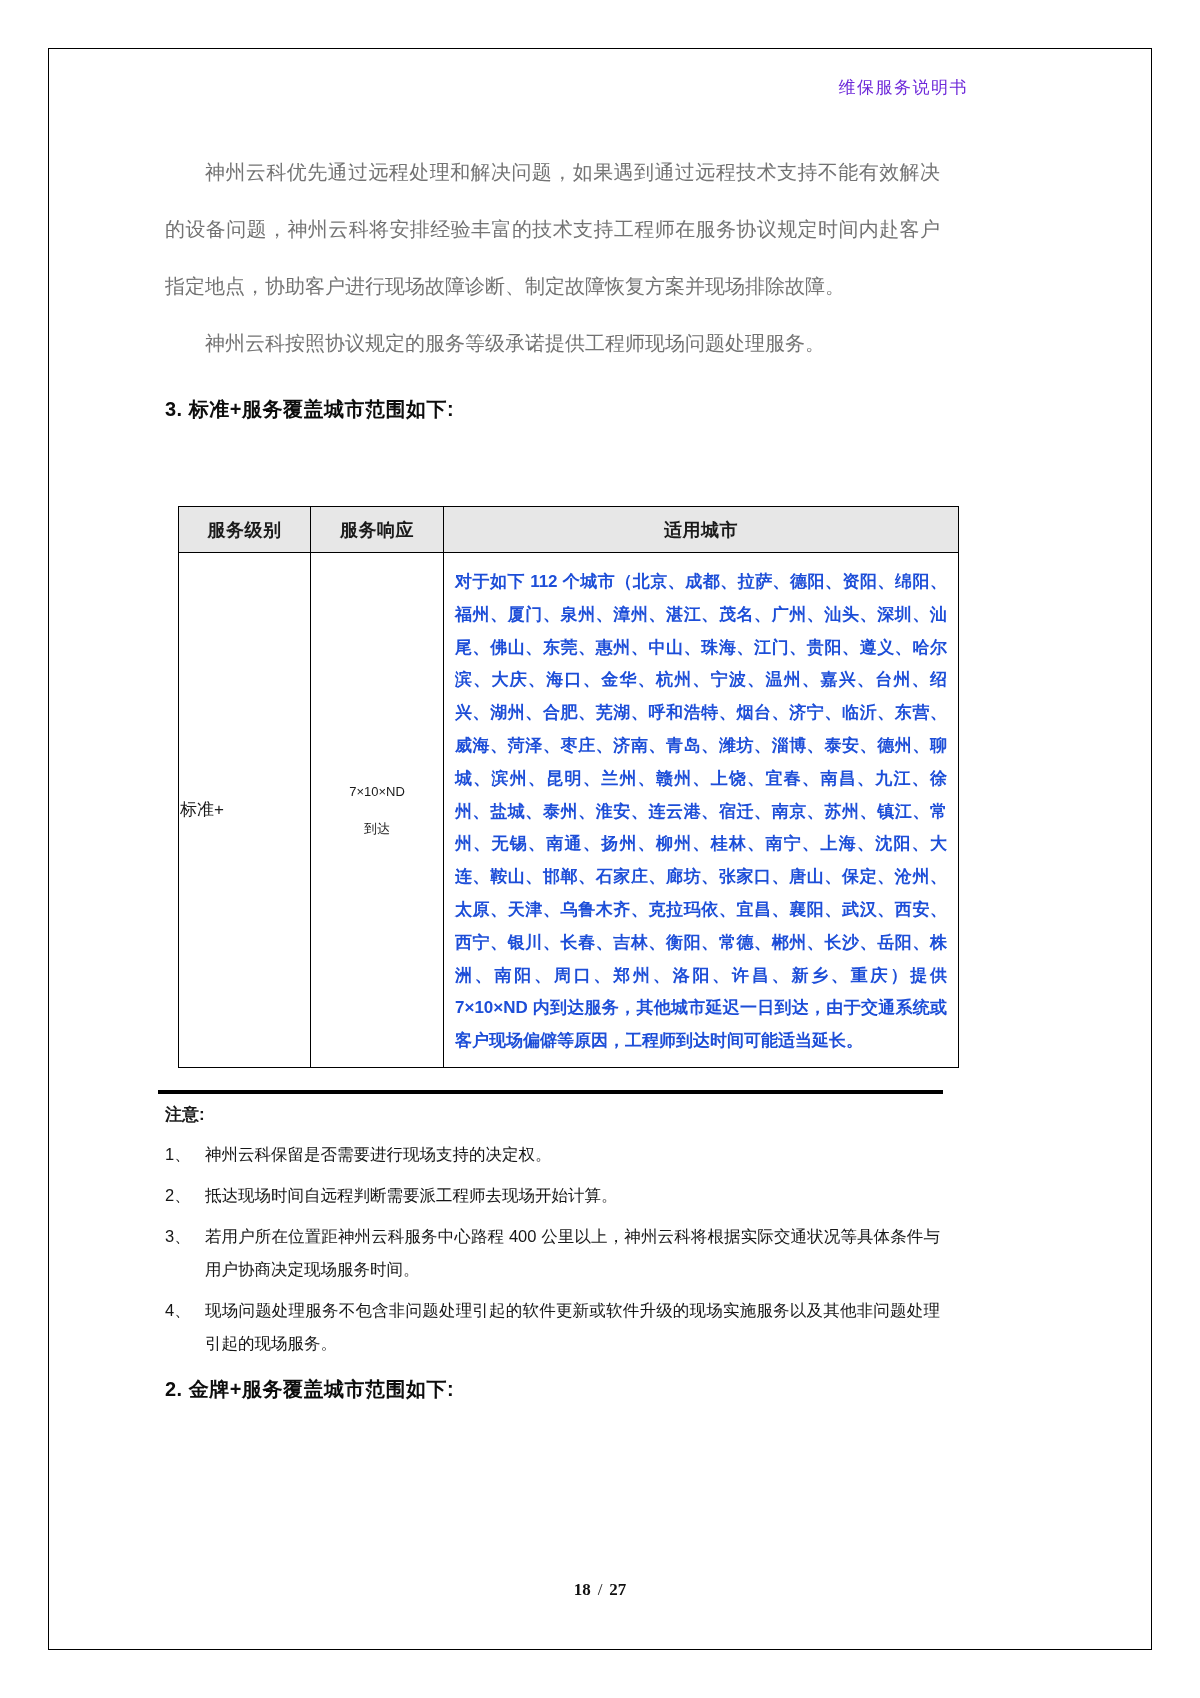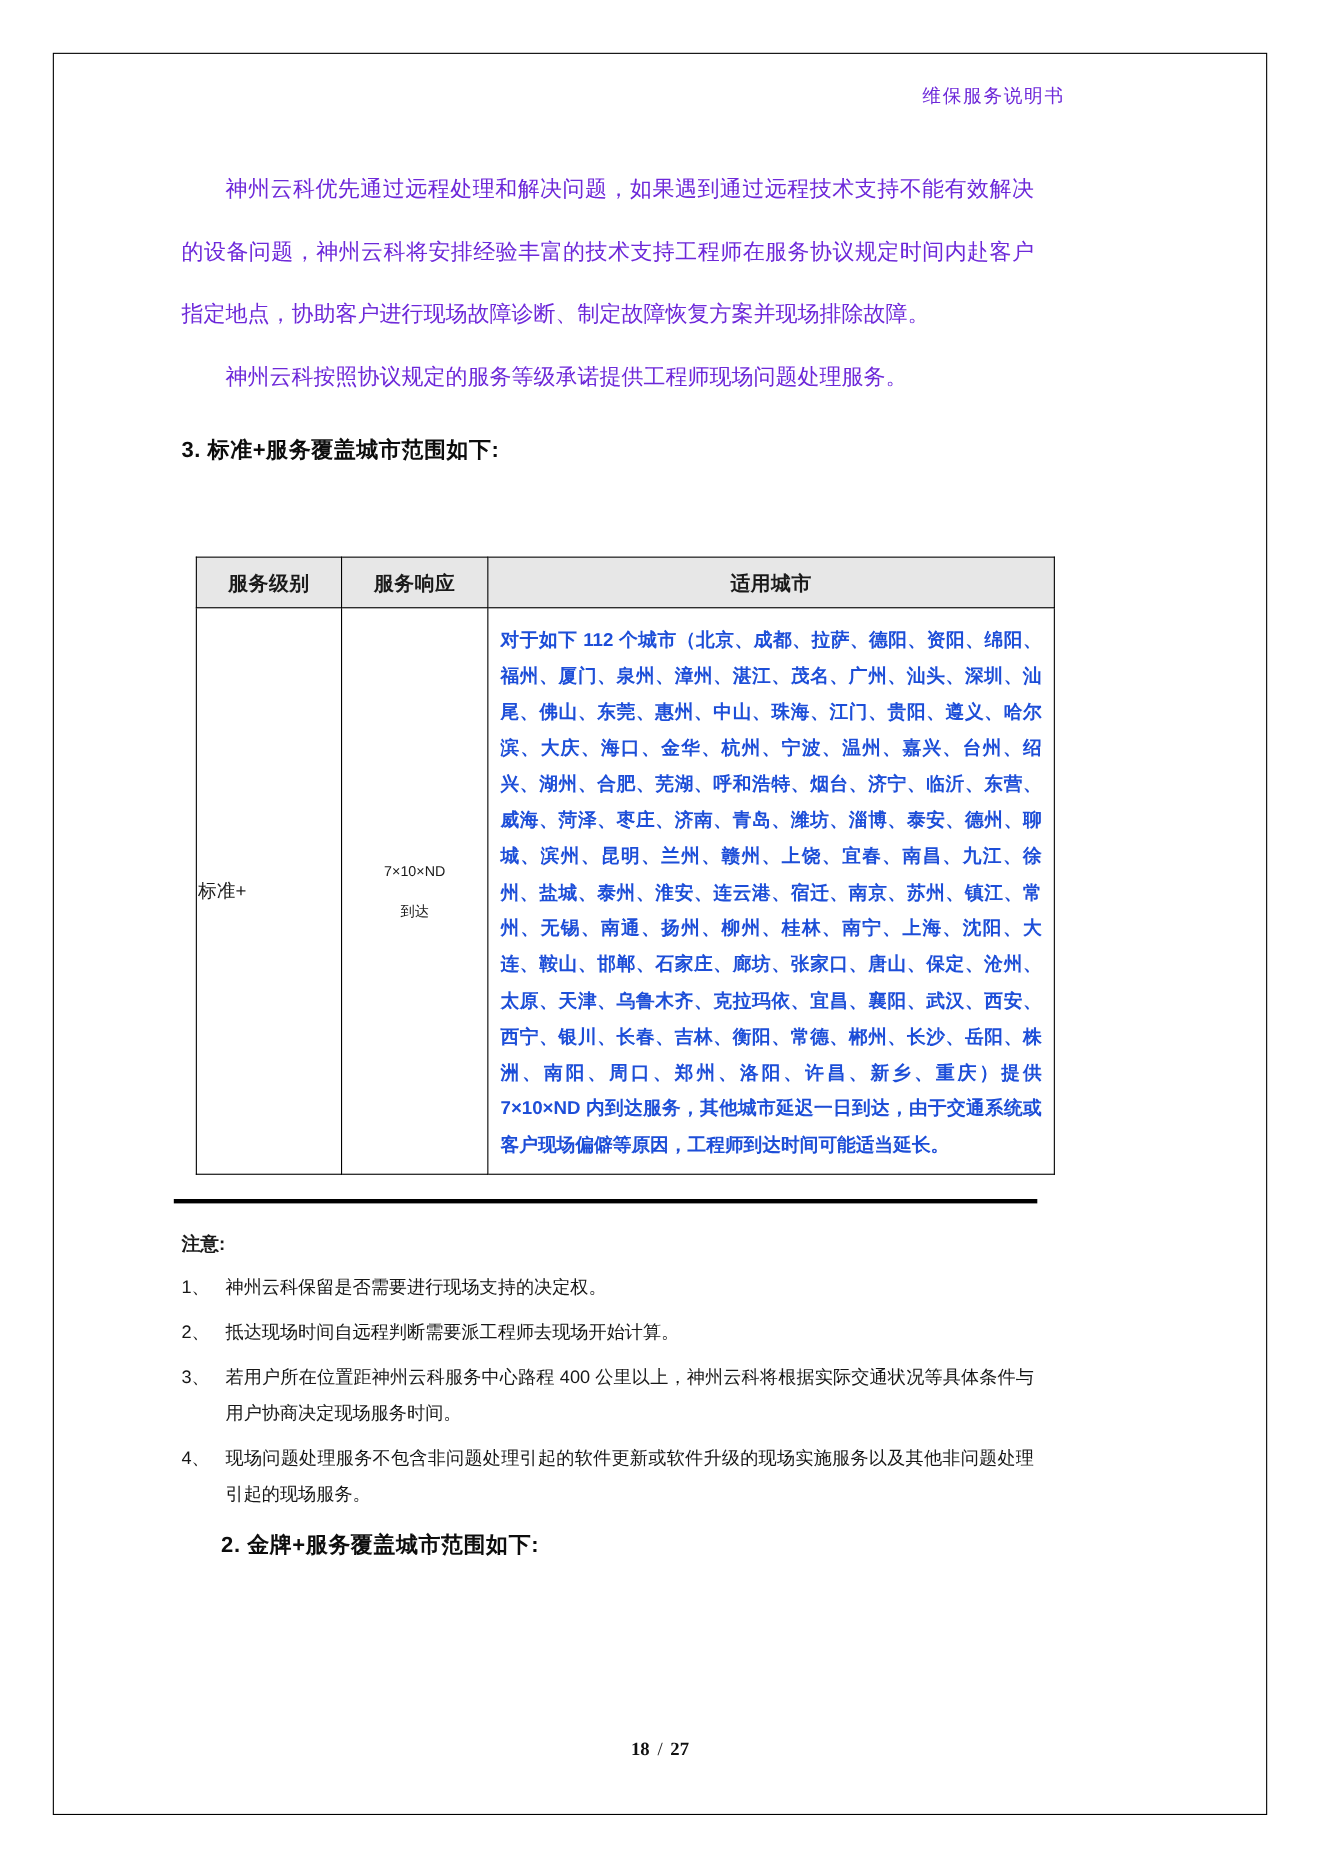"神州云科优先通过远程处理和解决问题，如果遇到通过远程技术支持不能有效解决的设备问" p.para { color: #6d28d9 -> #737373 }
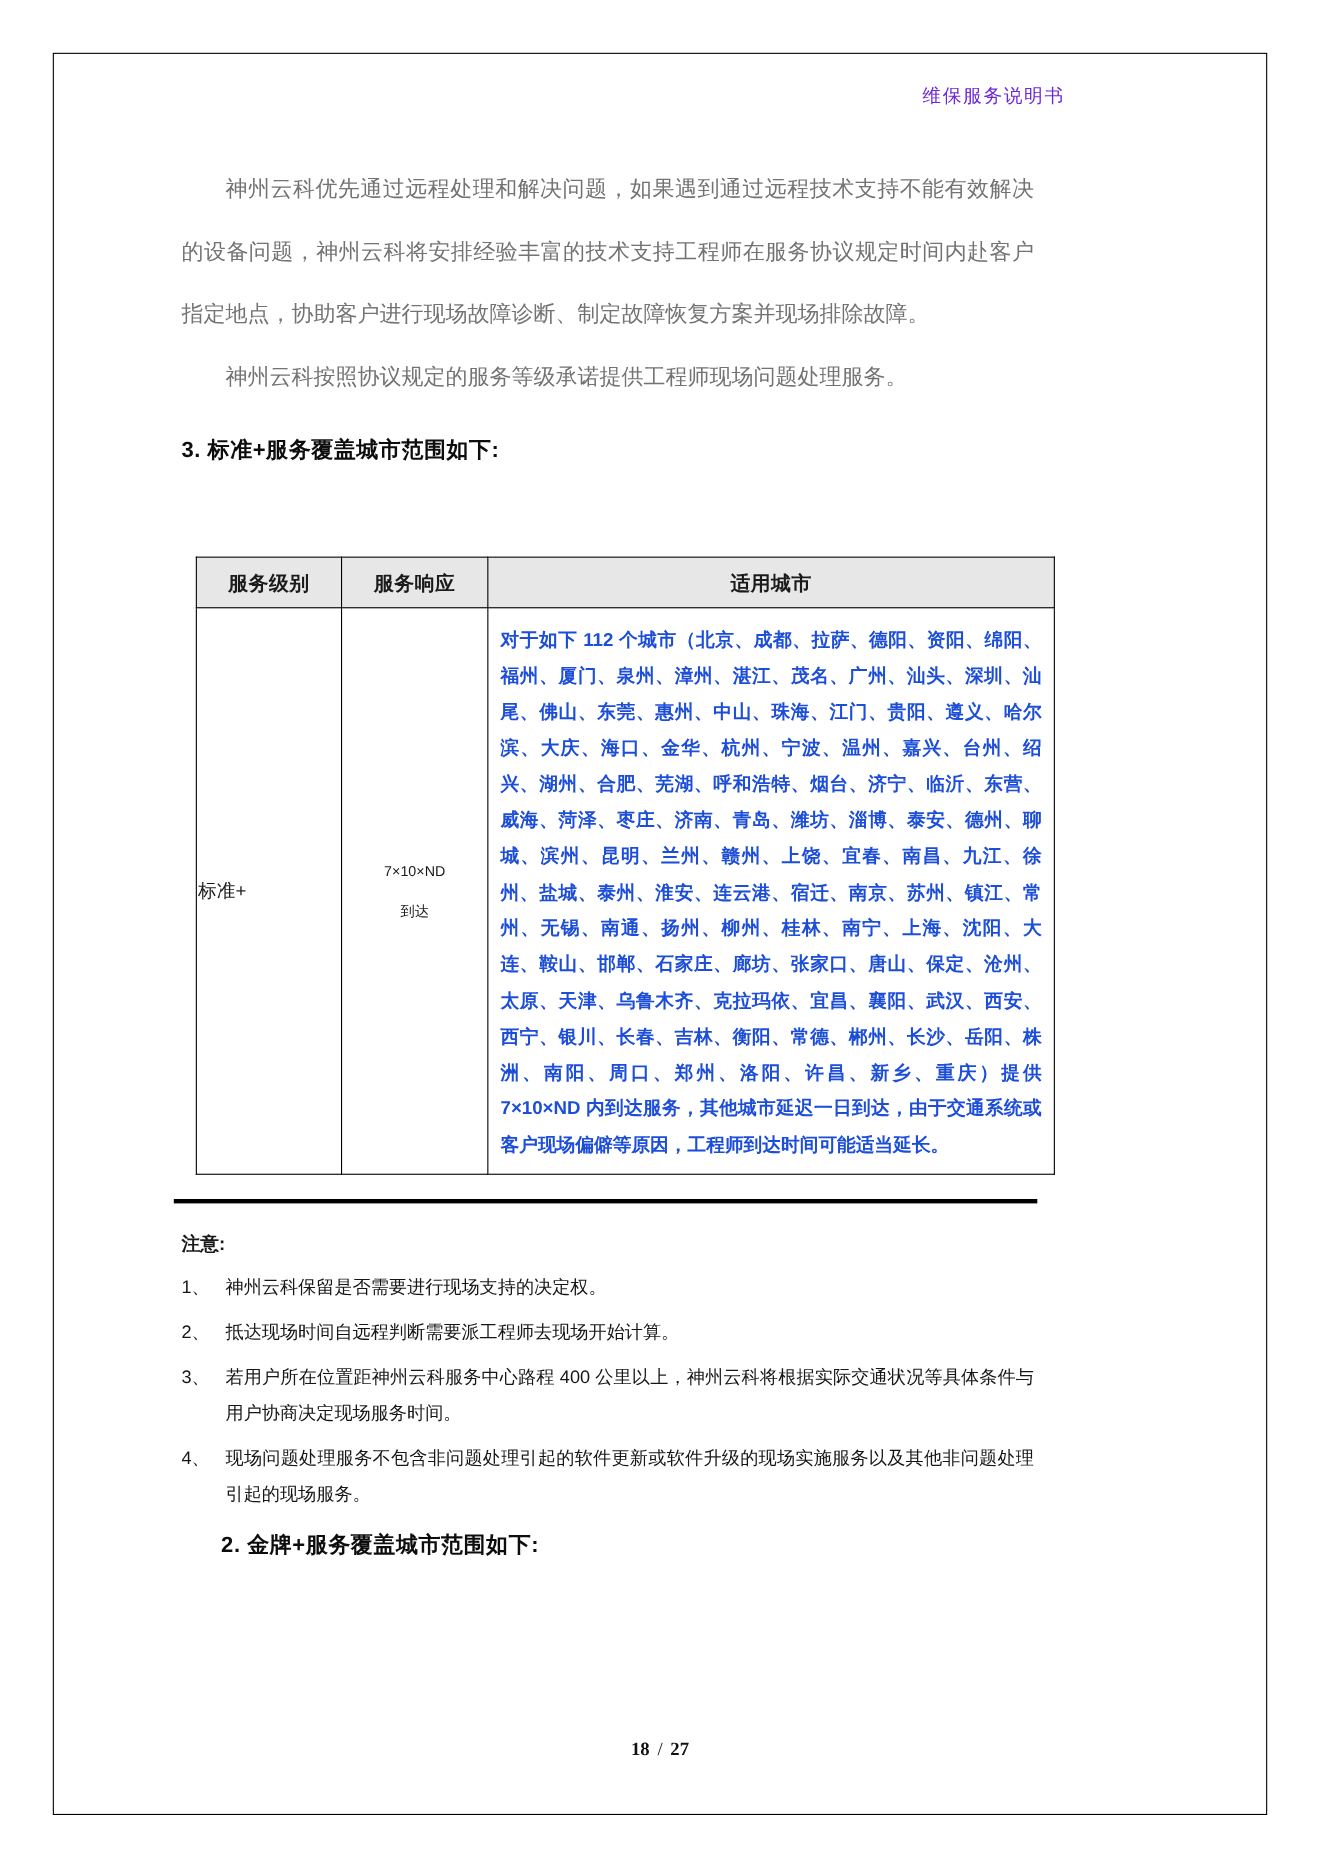"注意:" .notice-label { margin-top: 24px -> 8px }
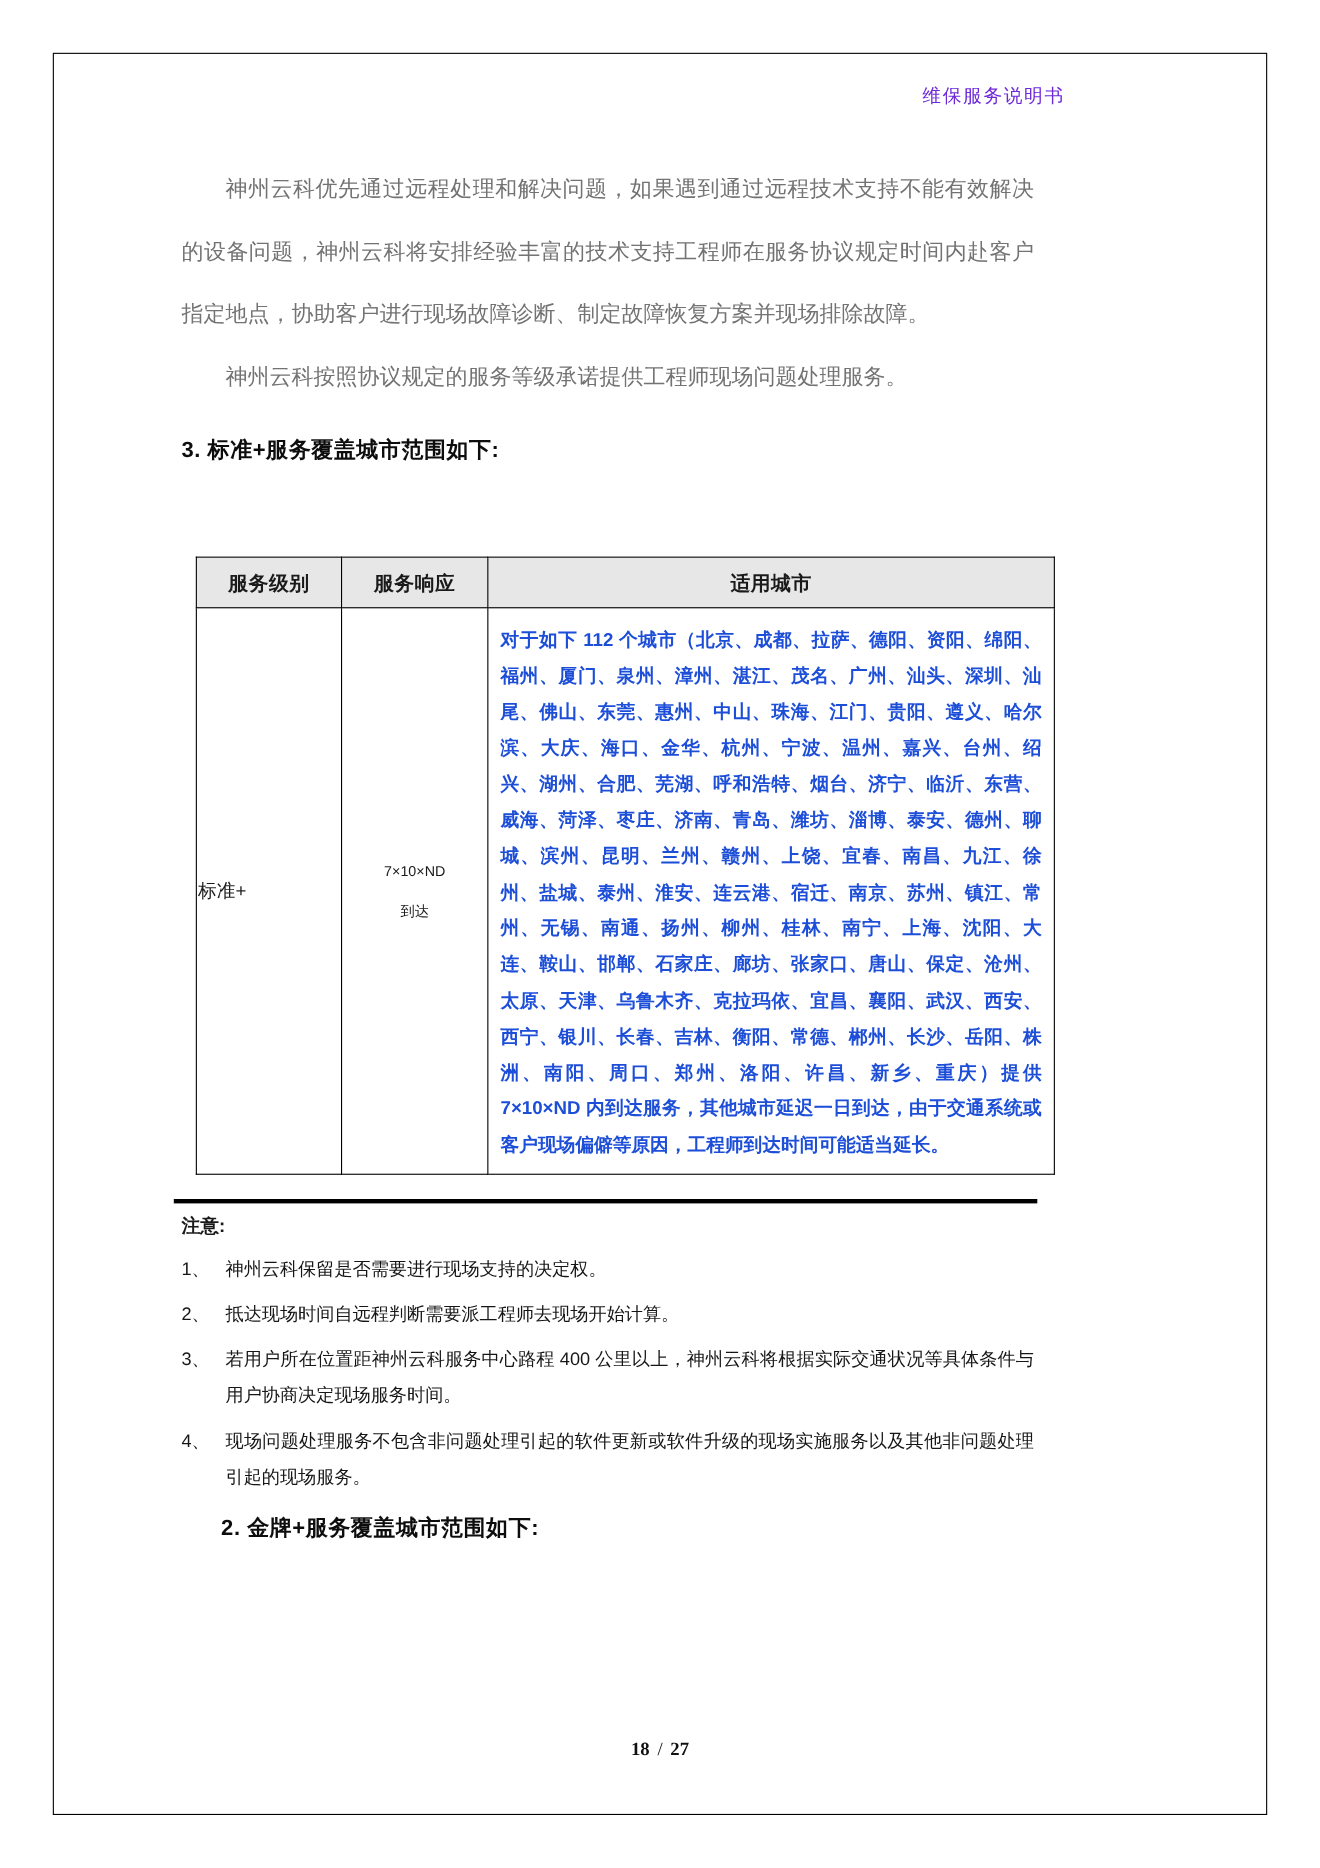"2. 金牌+服务覆盖城市范围如下:" .heading-gold { margin-left: 36px -> none }
